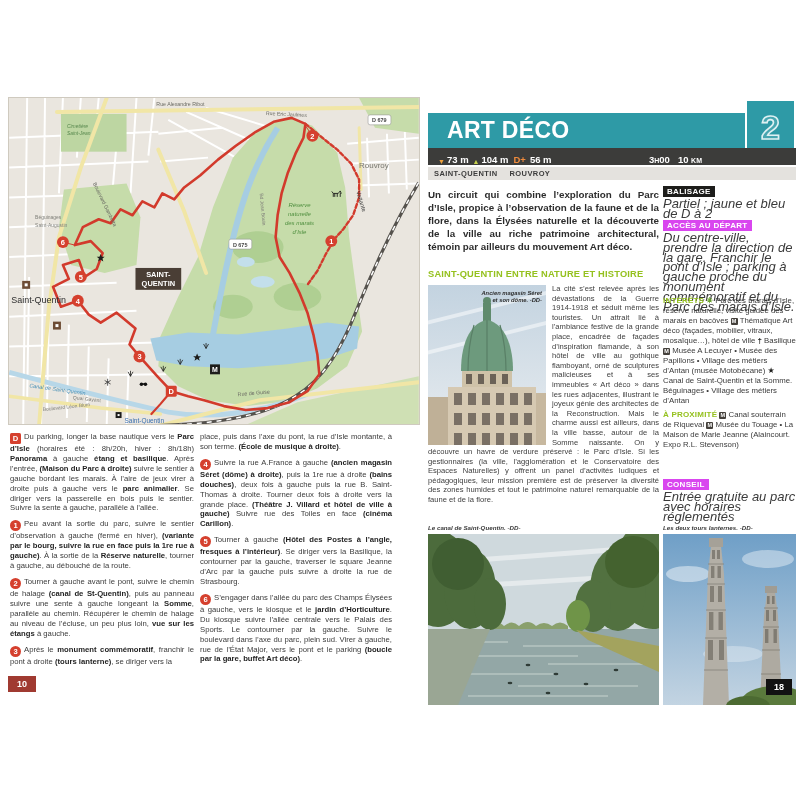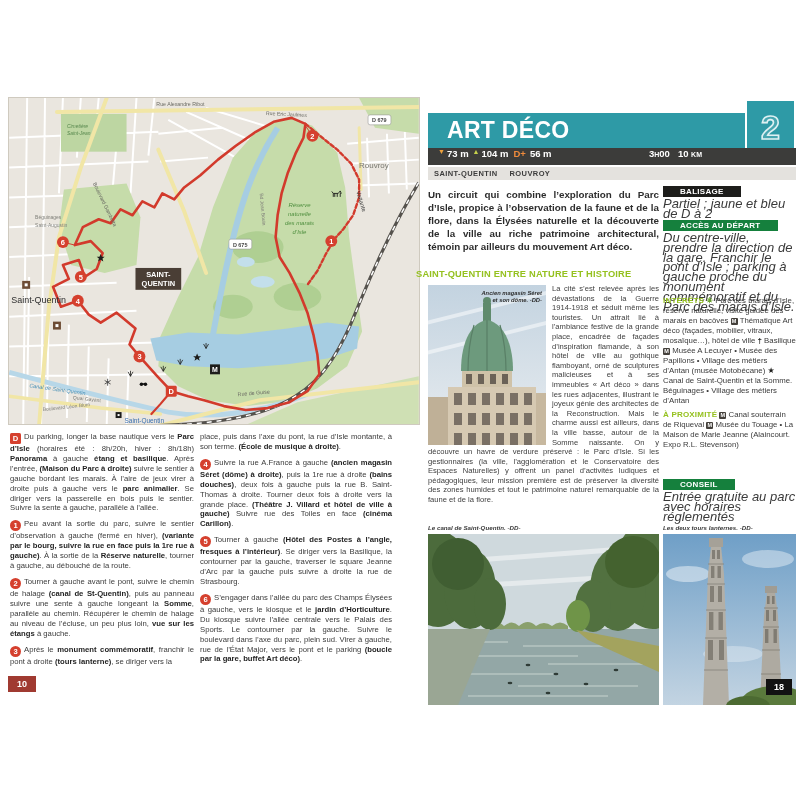"73 m" #stats-bar { align-items: flex-start -> flex-end }
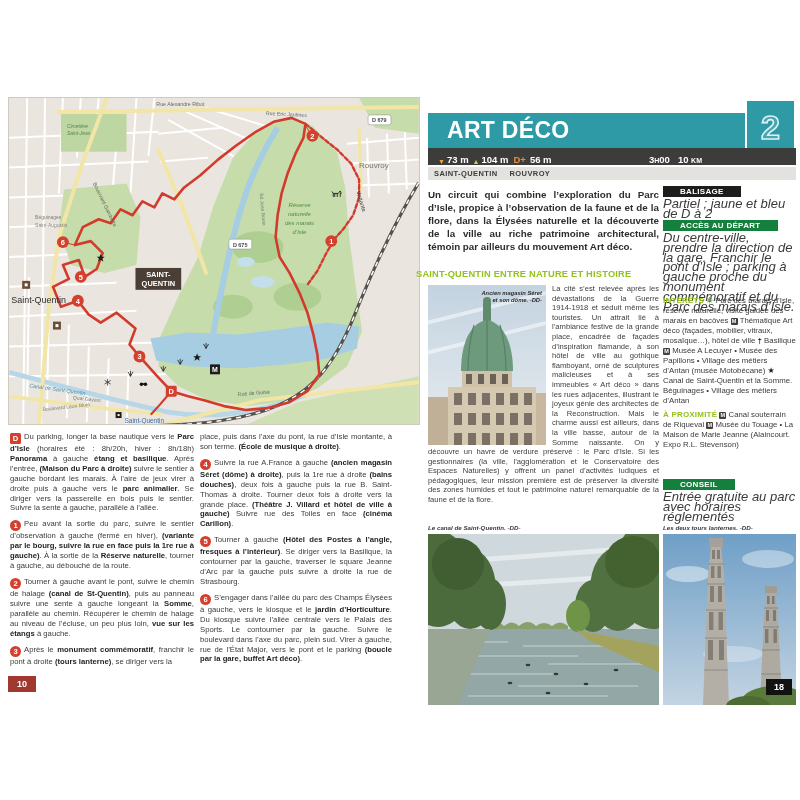"BALISAGE" .side-label { padding: 1px 17px -> 1px 4px }
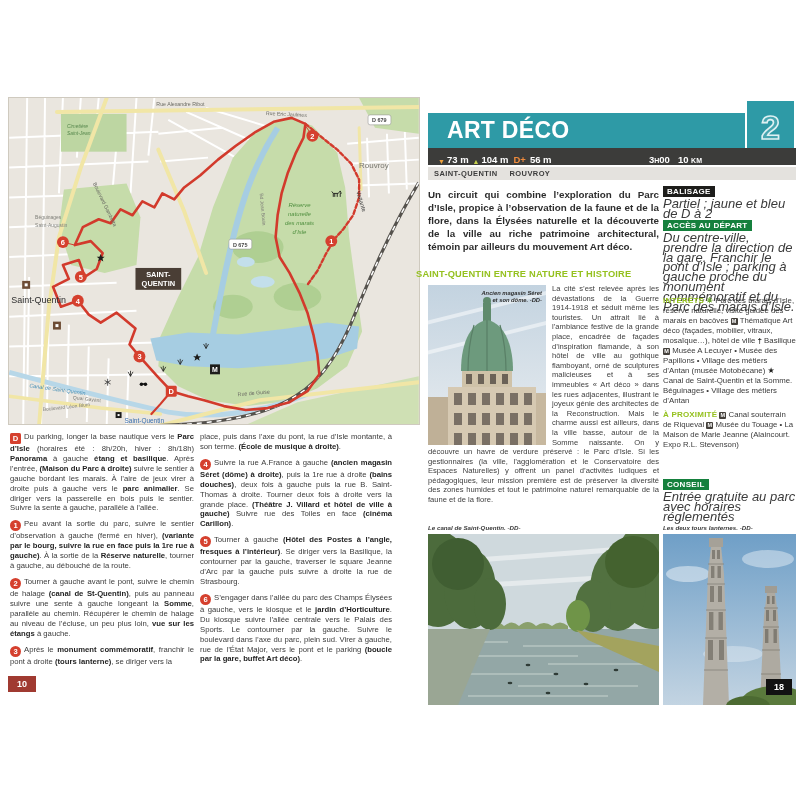"ACCÈS AU DÉPART" .side-label.red { background: #15803d -> #d946ef }
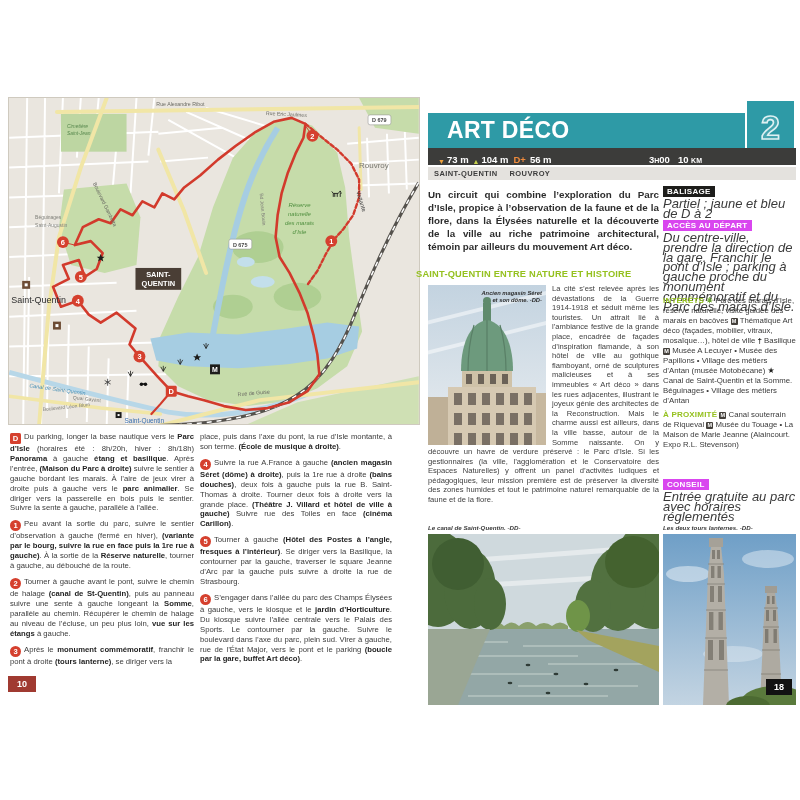"SAINT-QUENTIN ENTRE NATURE ET HISTOIRE" #section-heading { left: 416px -> 428px }
